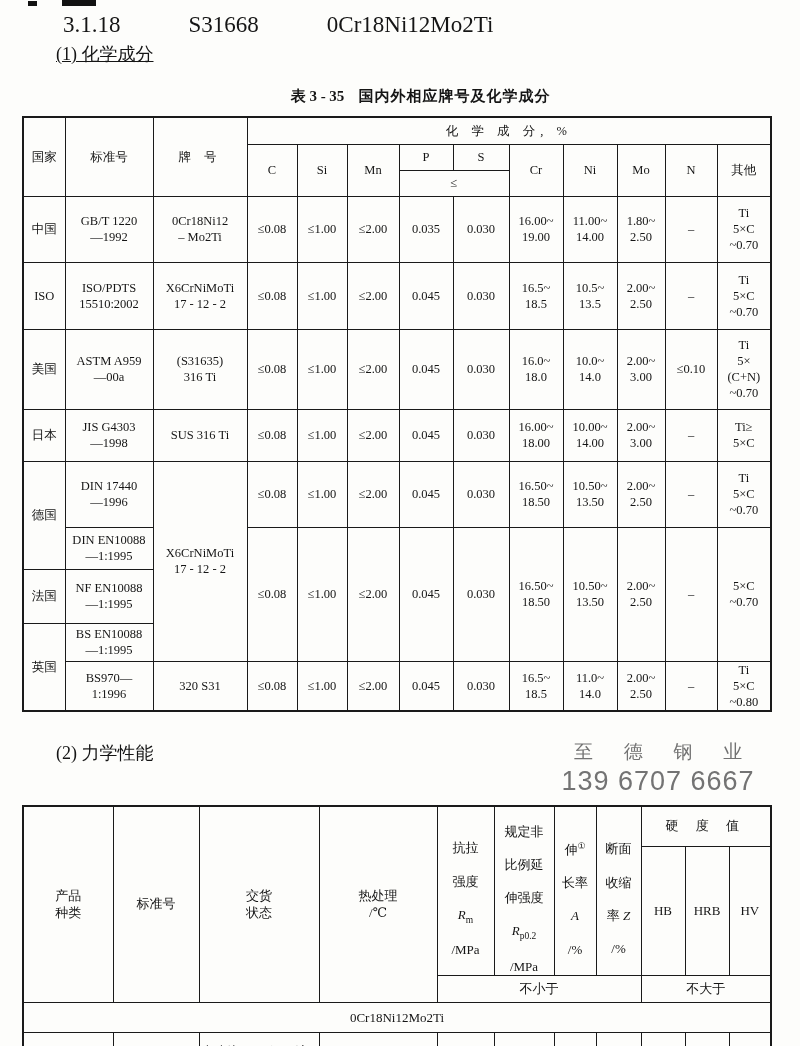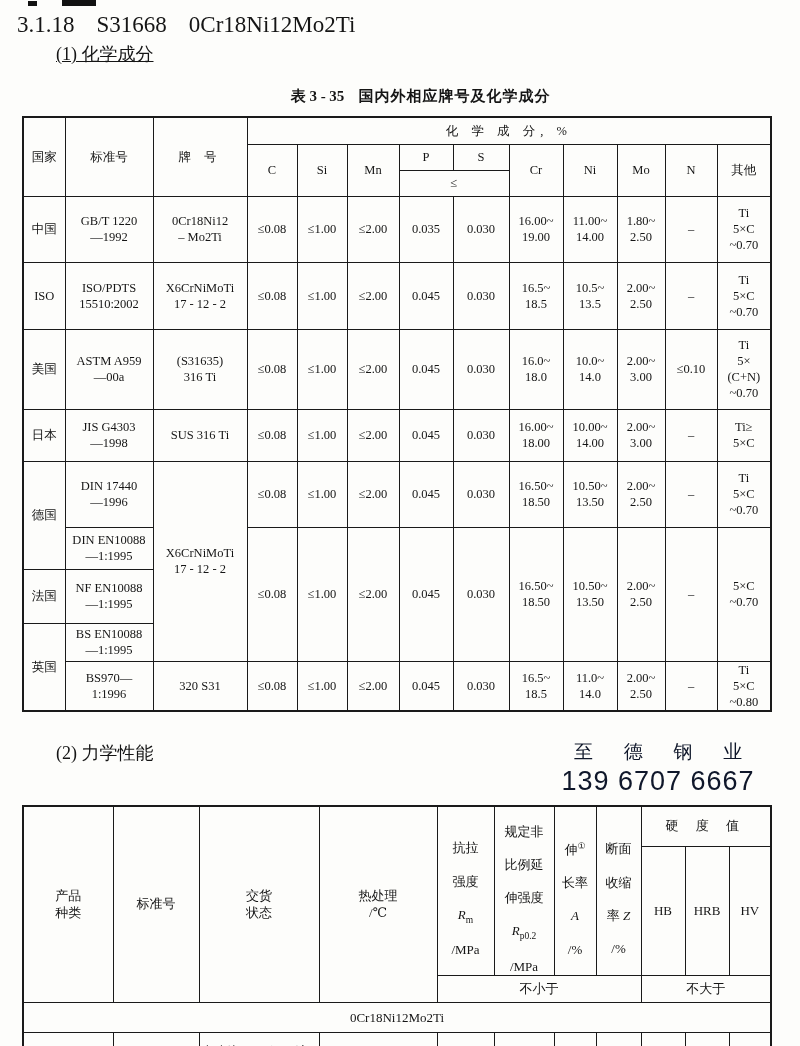"3.1.18" .doc-title span { margin-left: none -> 46px }
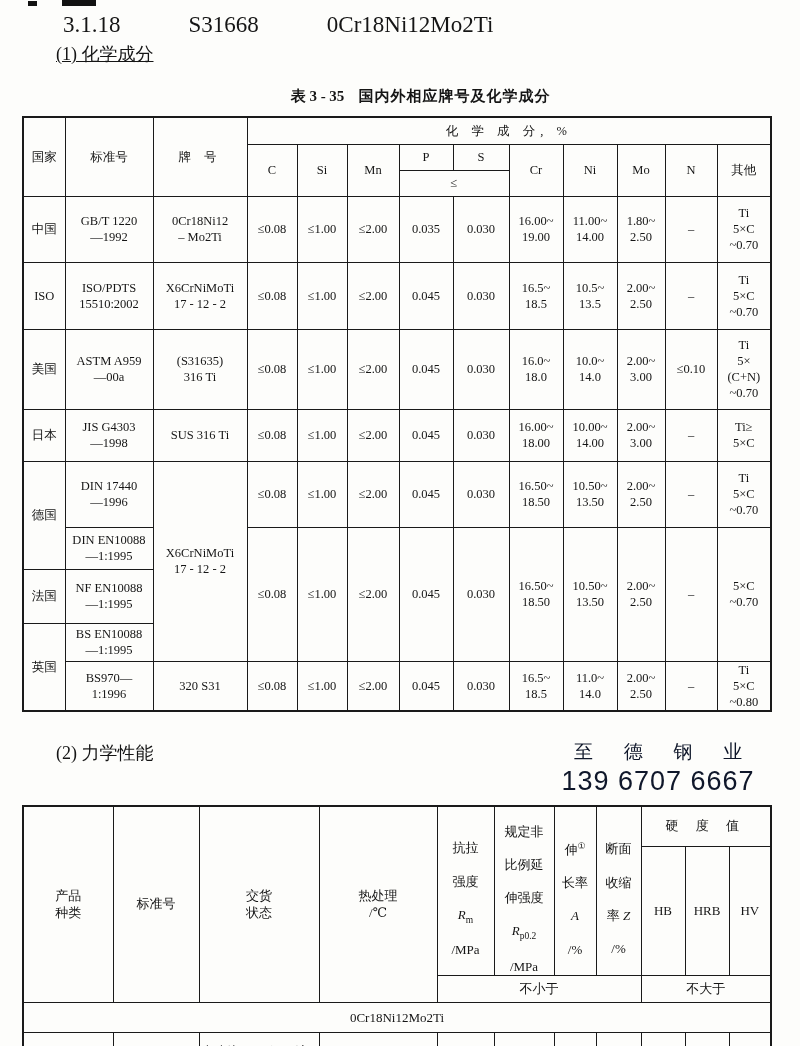"至 德 钢 业" div.watermark { color: #0f172a -> #737373 }
